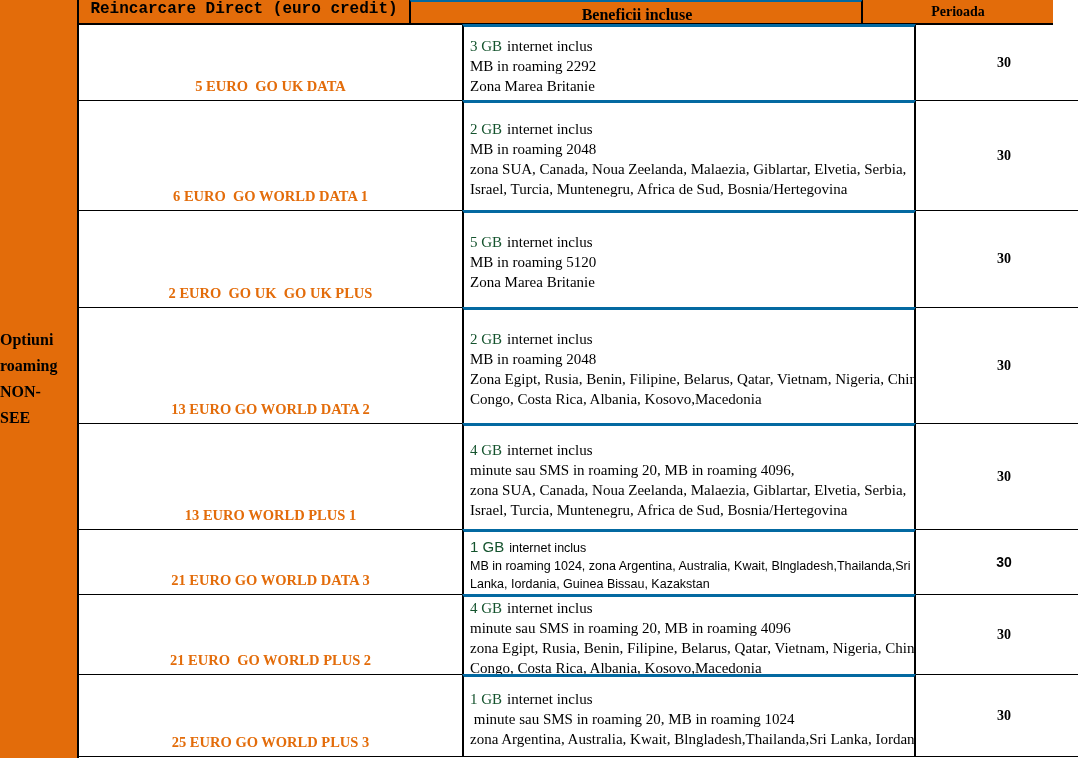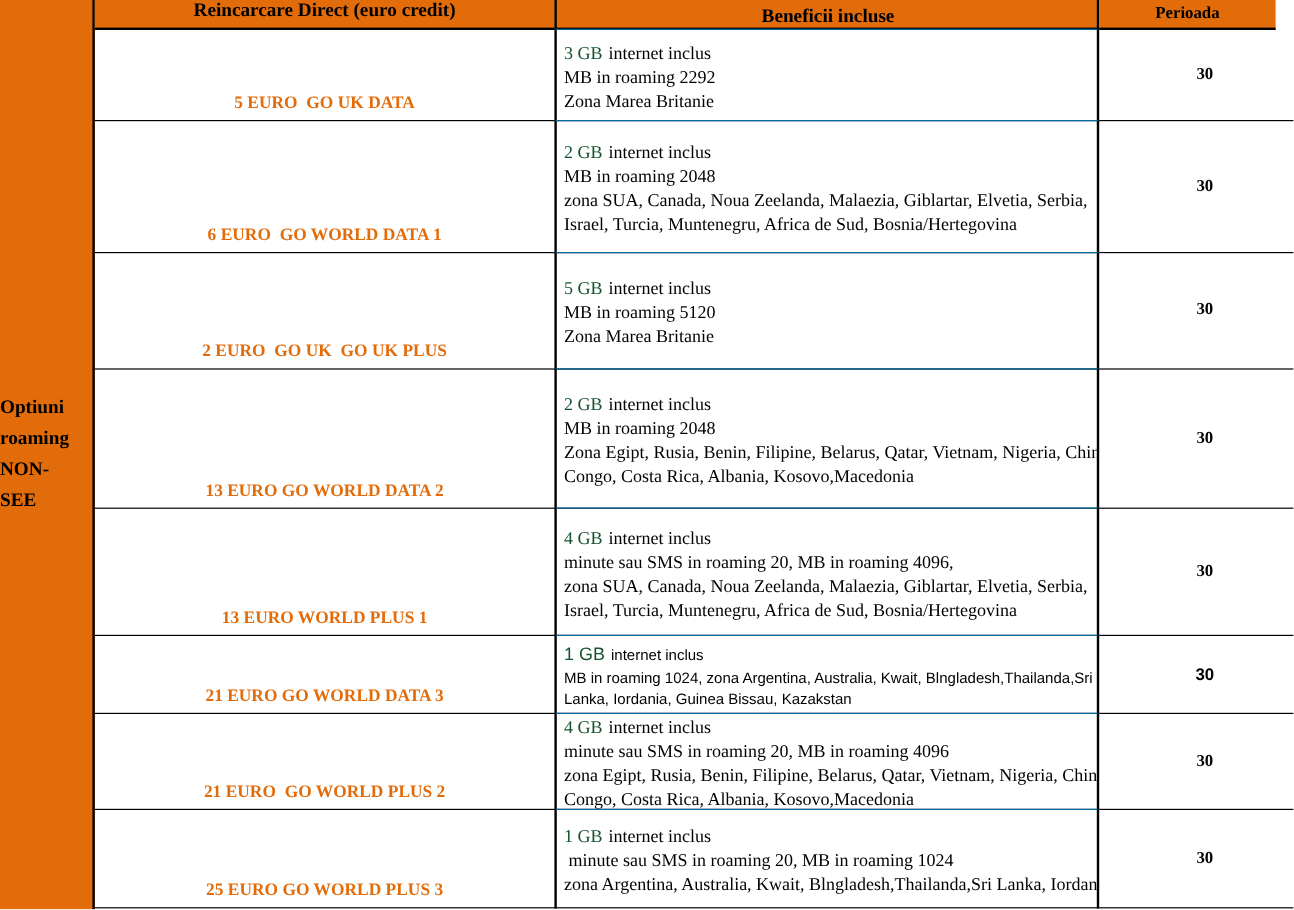"Reincarcare Direct (euro credit)" .hcell.c-plan { font-family: none -> Liberation Mono, monospace; width: 383px -> 330px }
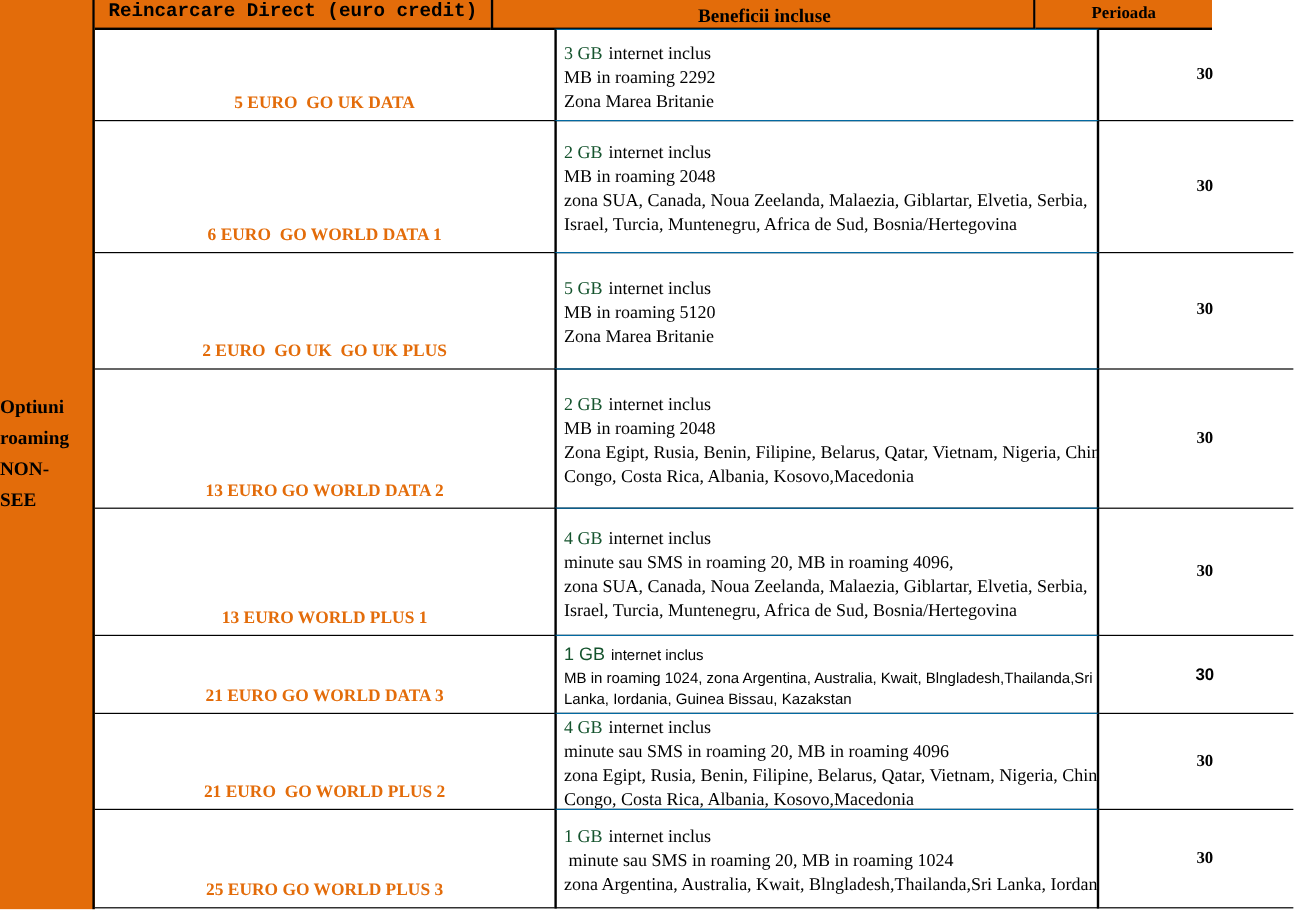"Beneficii incluse" .c-ben { border-top: 1px solid #0369a1 -> 3px solid #0369a1 }
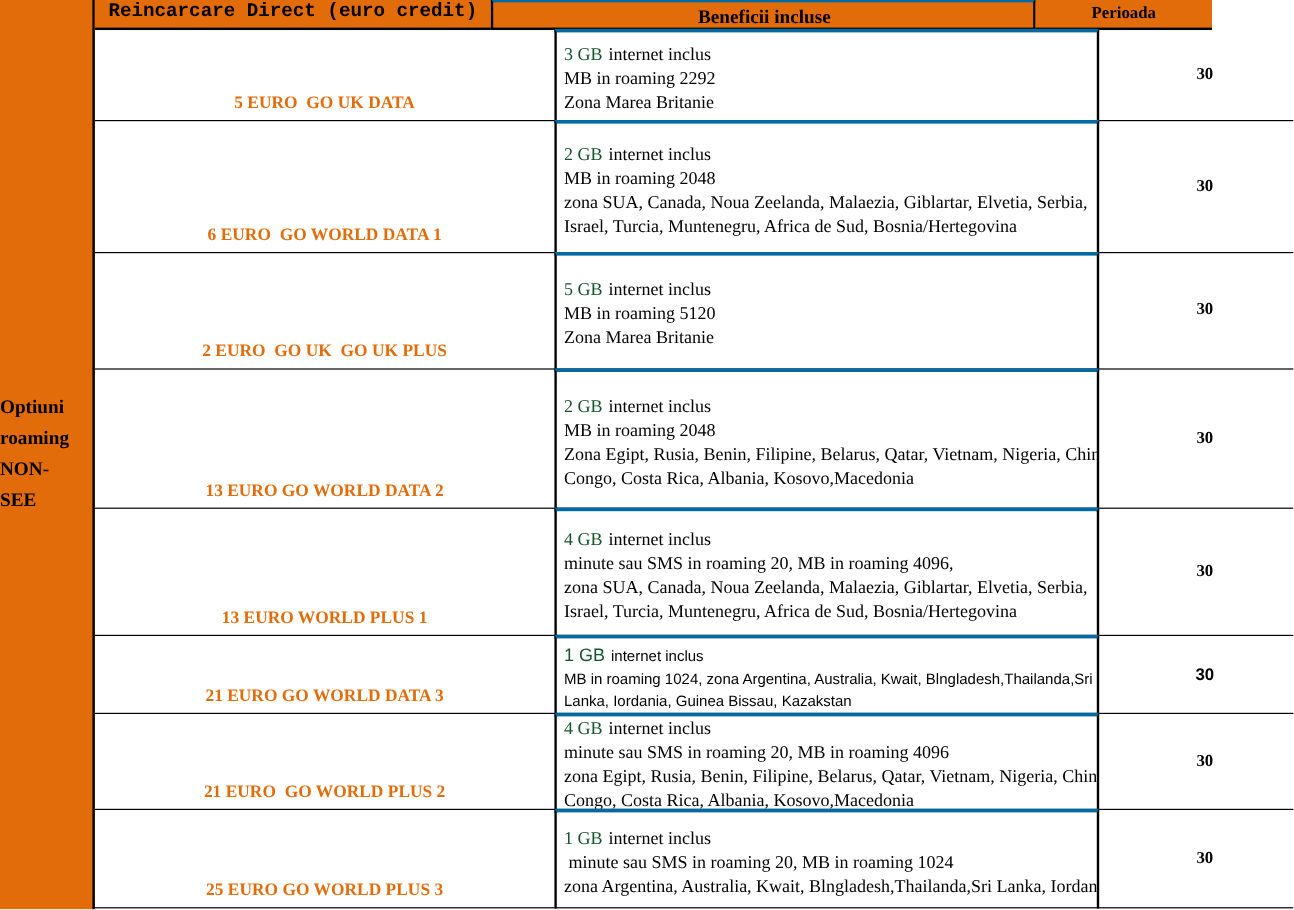"Perioada" .hcell.c-per { width: 147px -> 190px }
